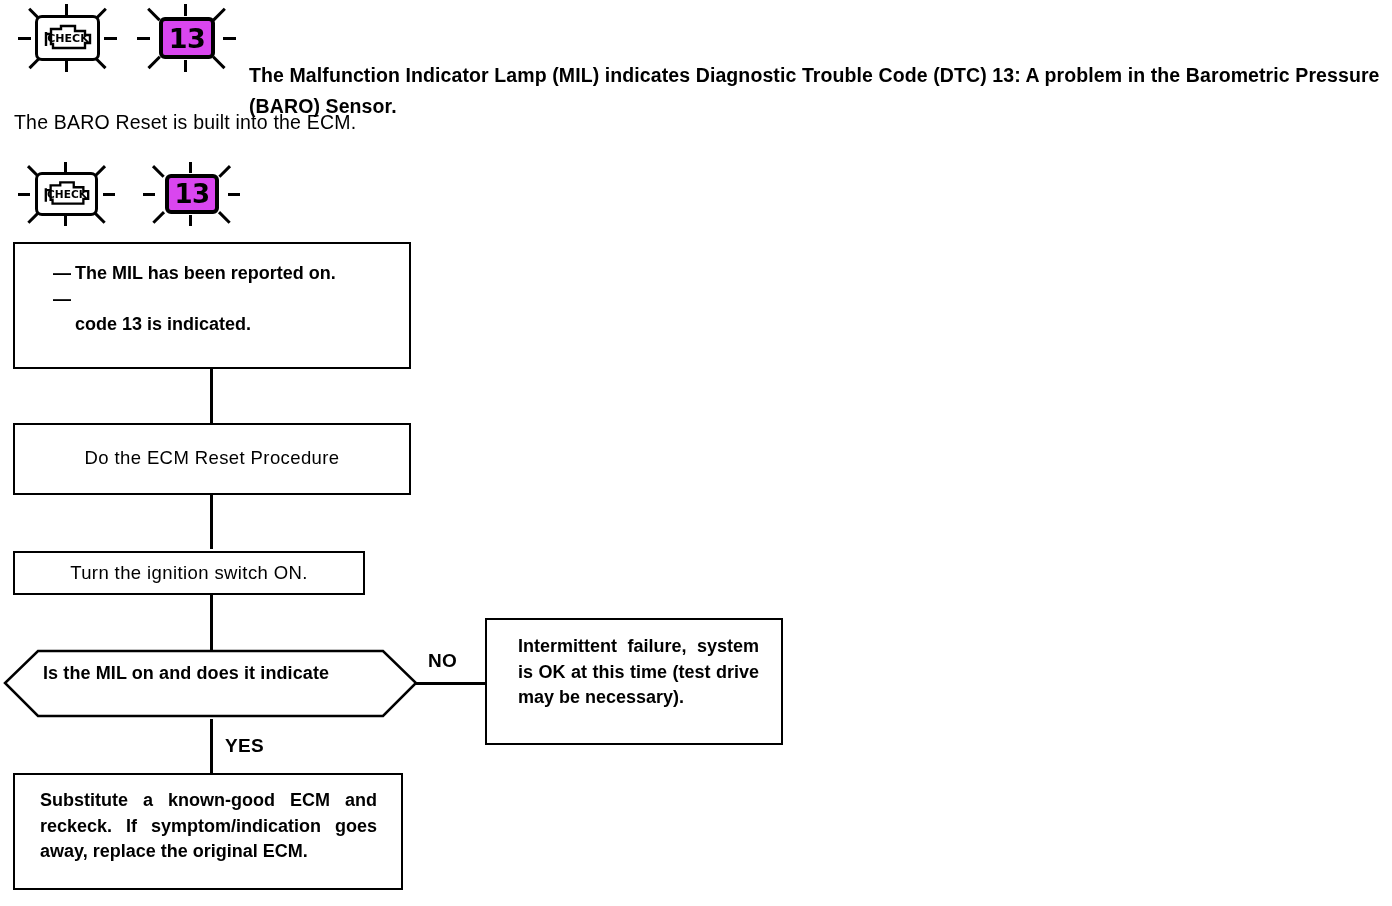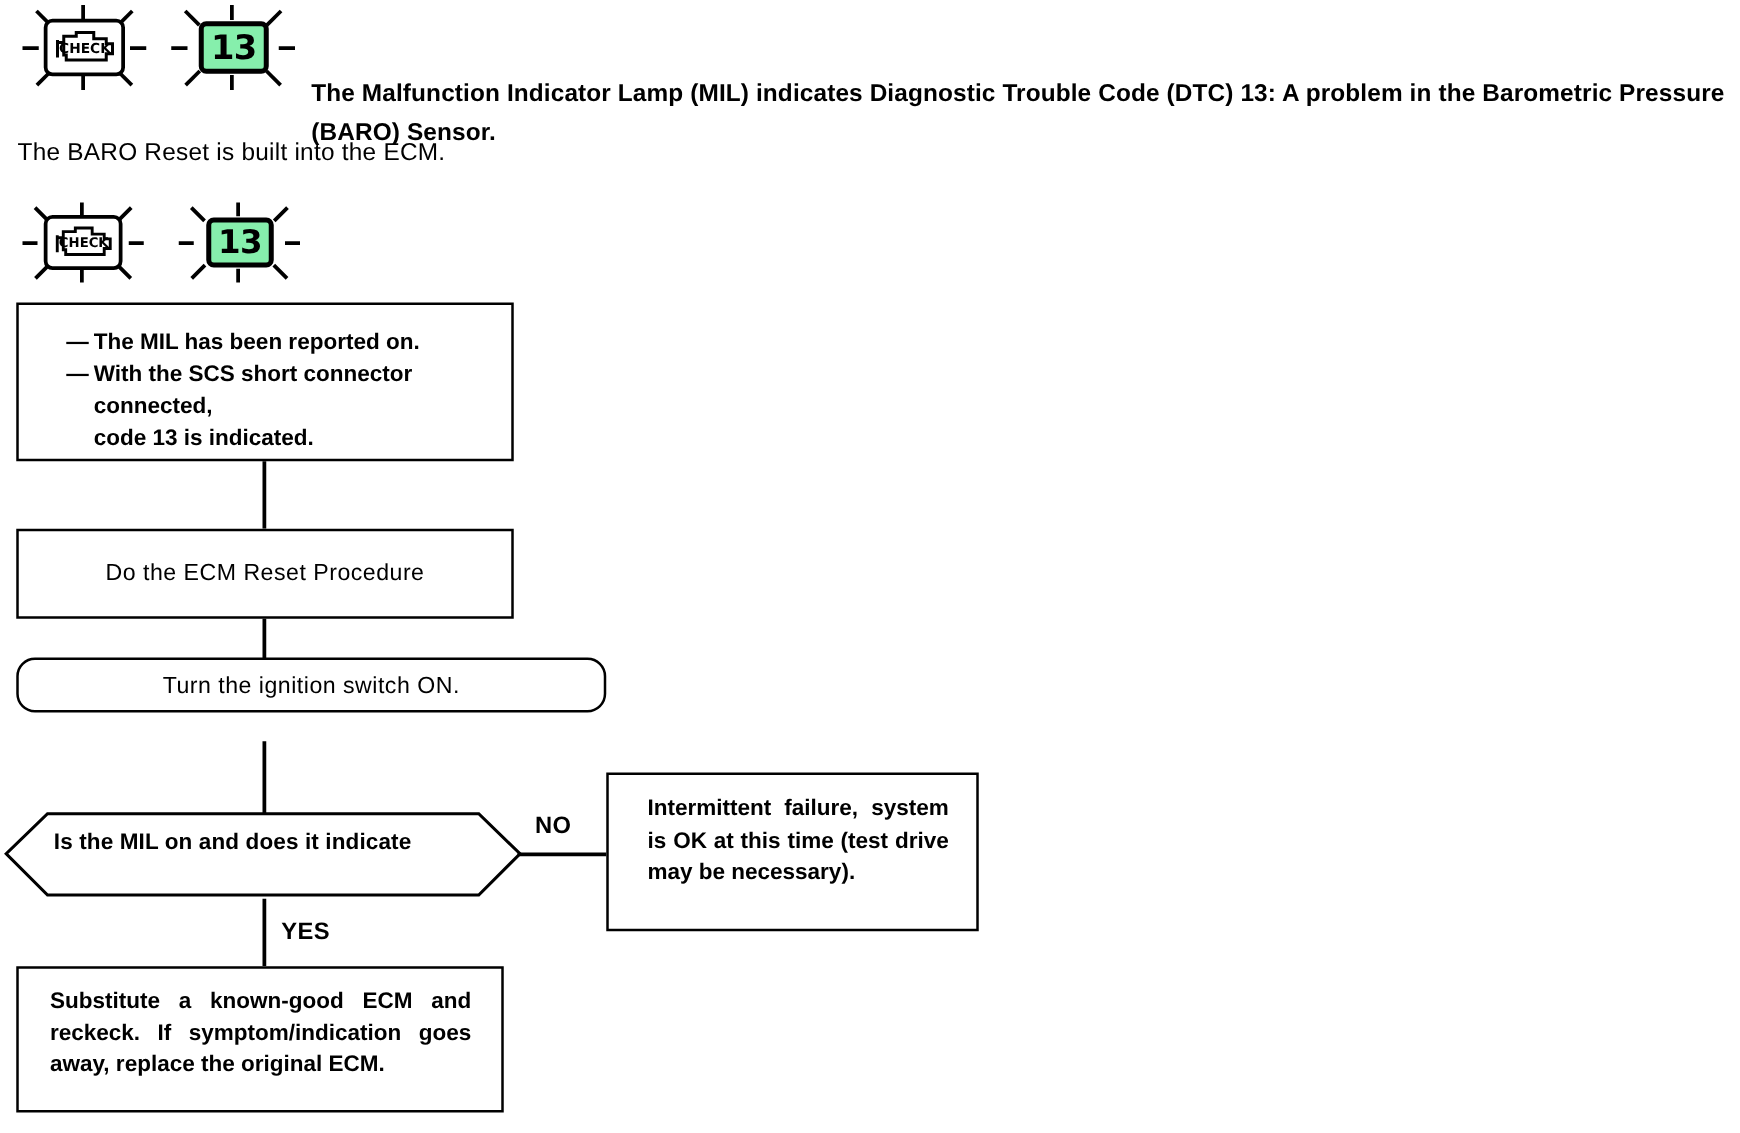"13" .code-box { background: #86efac -> #d946ef }
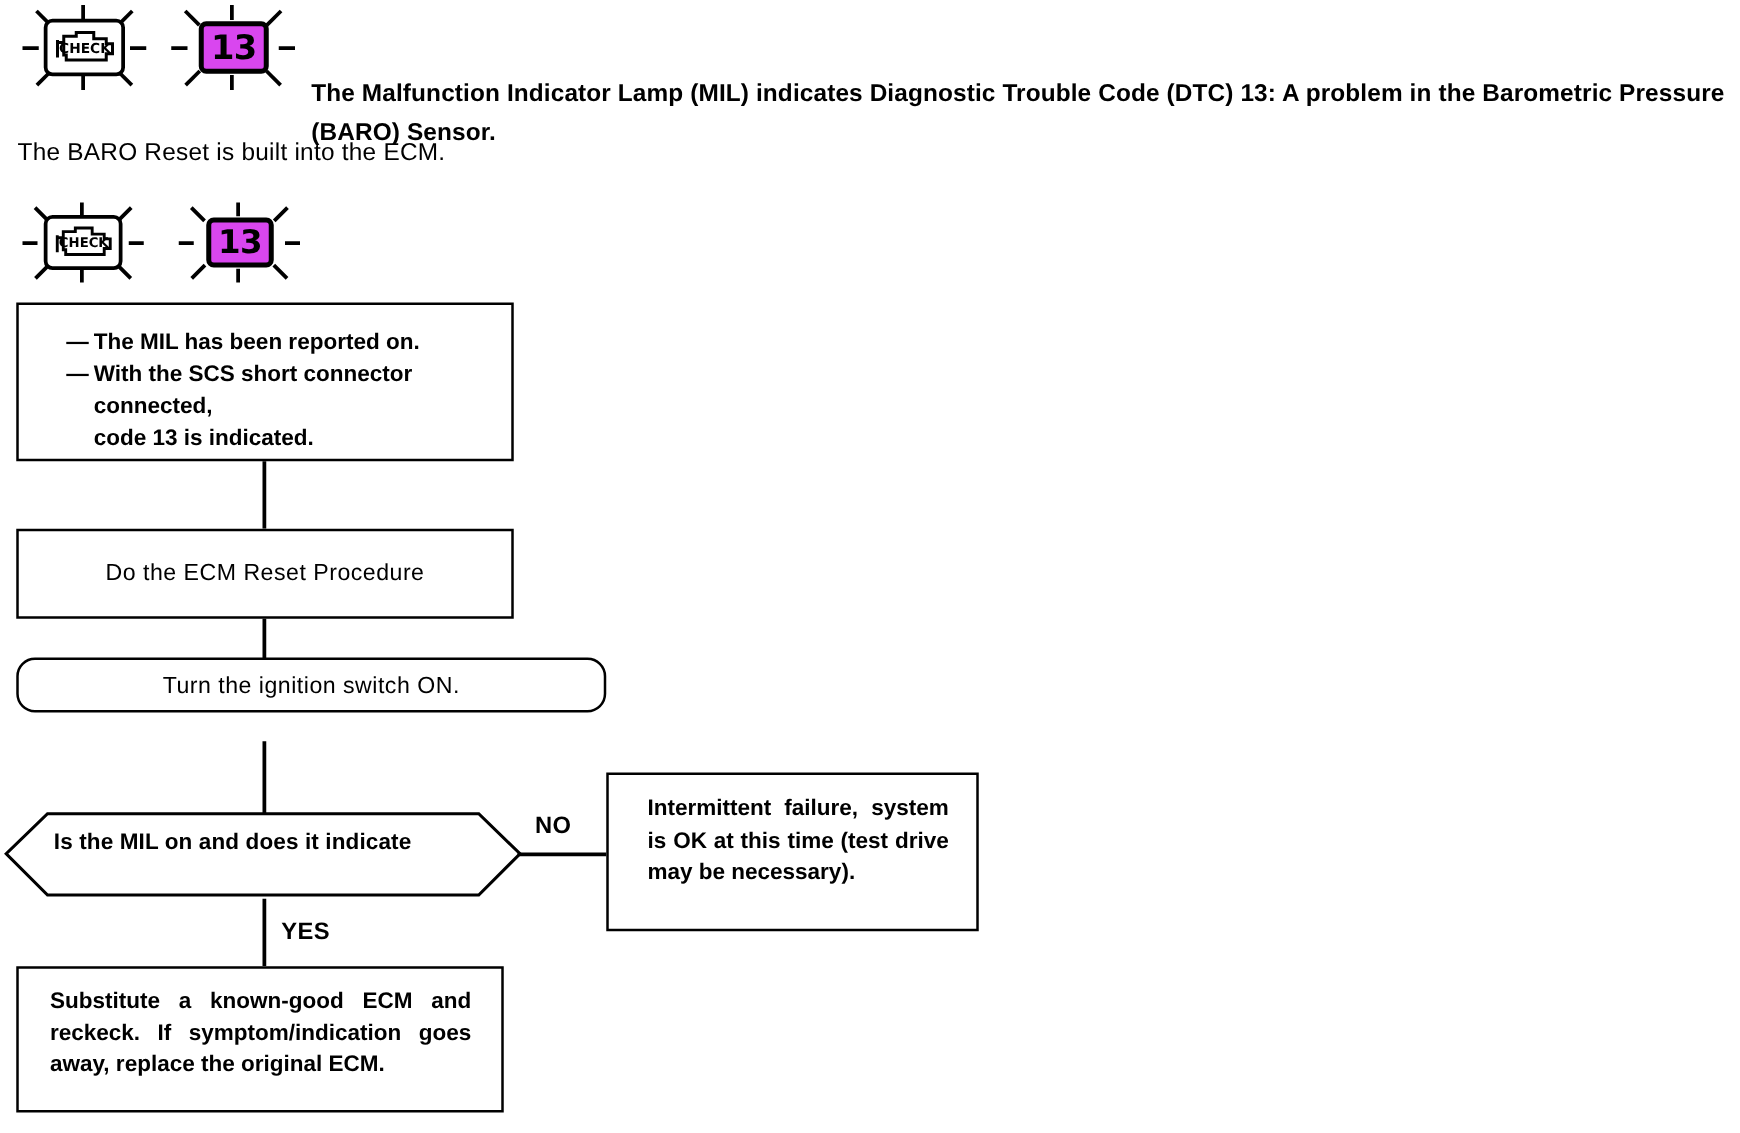"With the SCS short connector" span { html: <span>With the SCS short connector connected,</span> -> none }
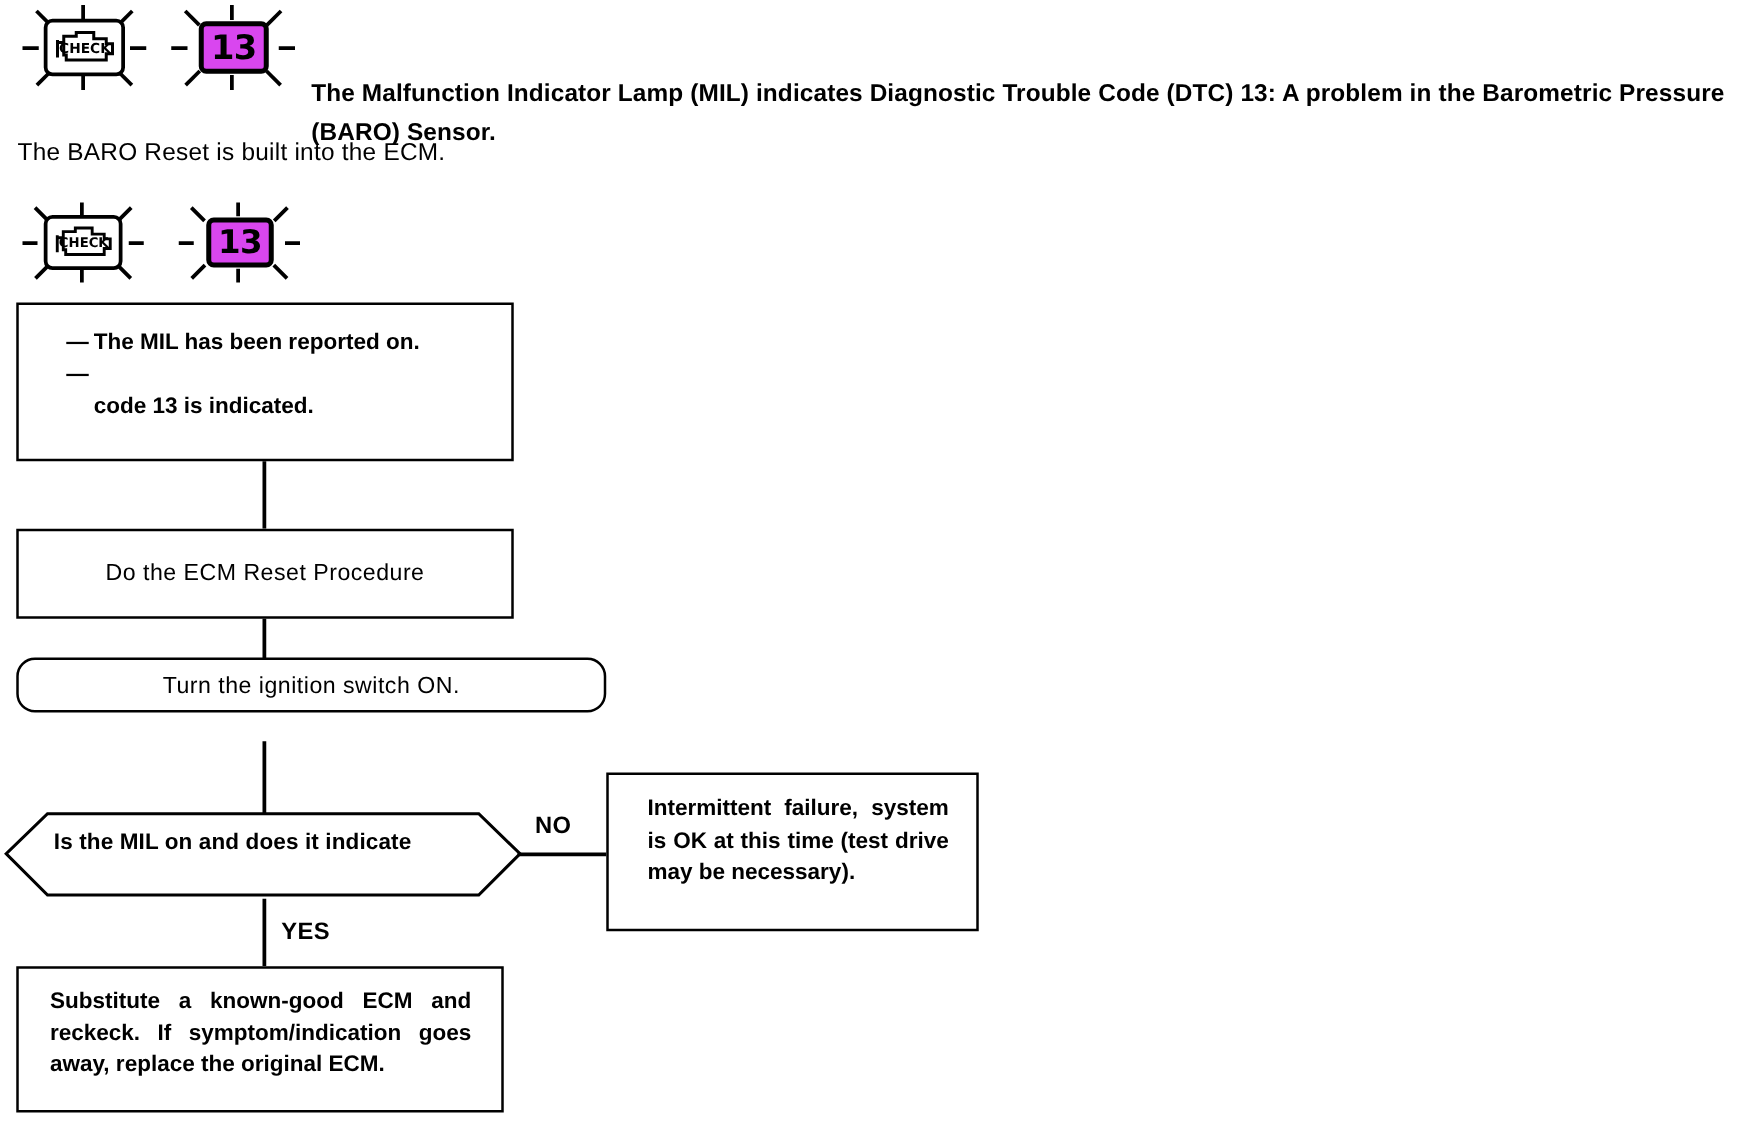"Turn the ignition switch ON." div.fc-box { border-radius: 15px -> none; top: 526px -> 551px; width: 472px -> 352px }
